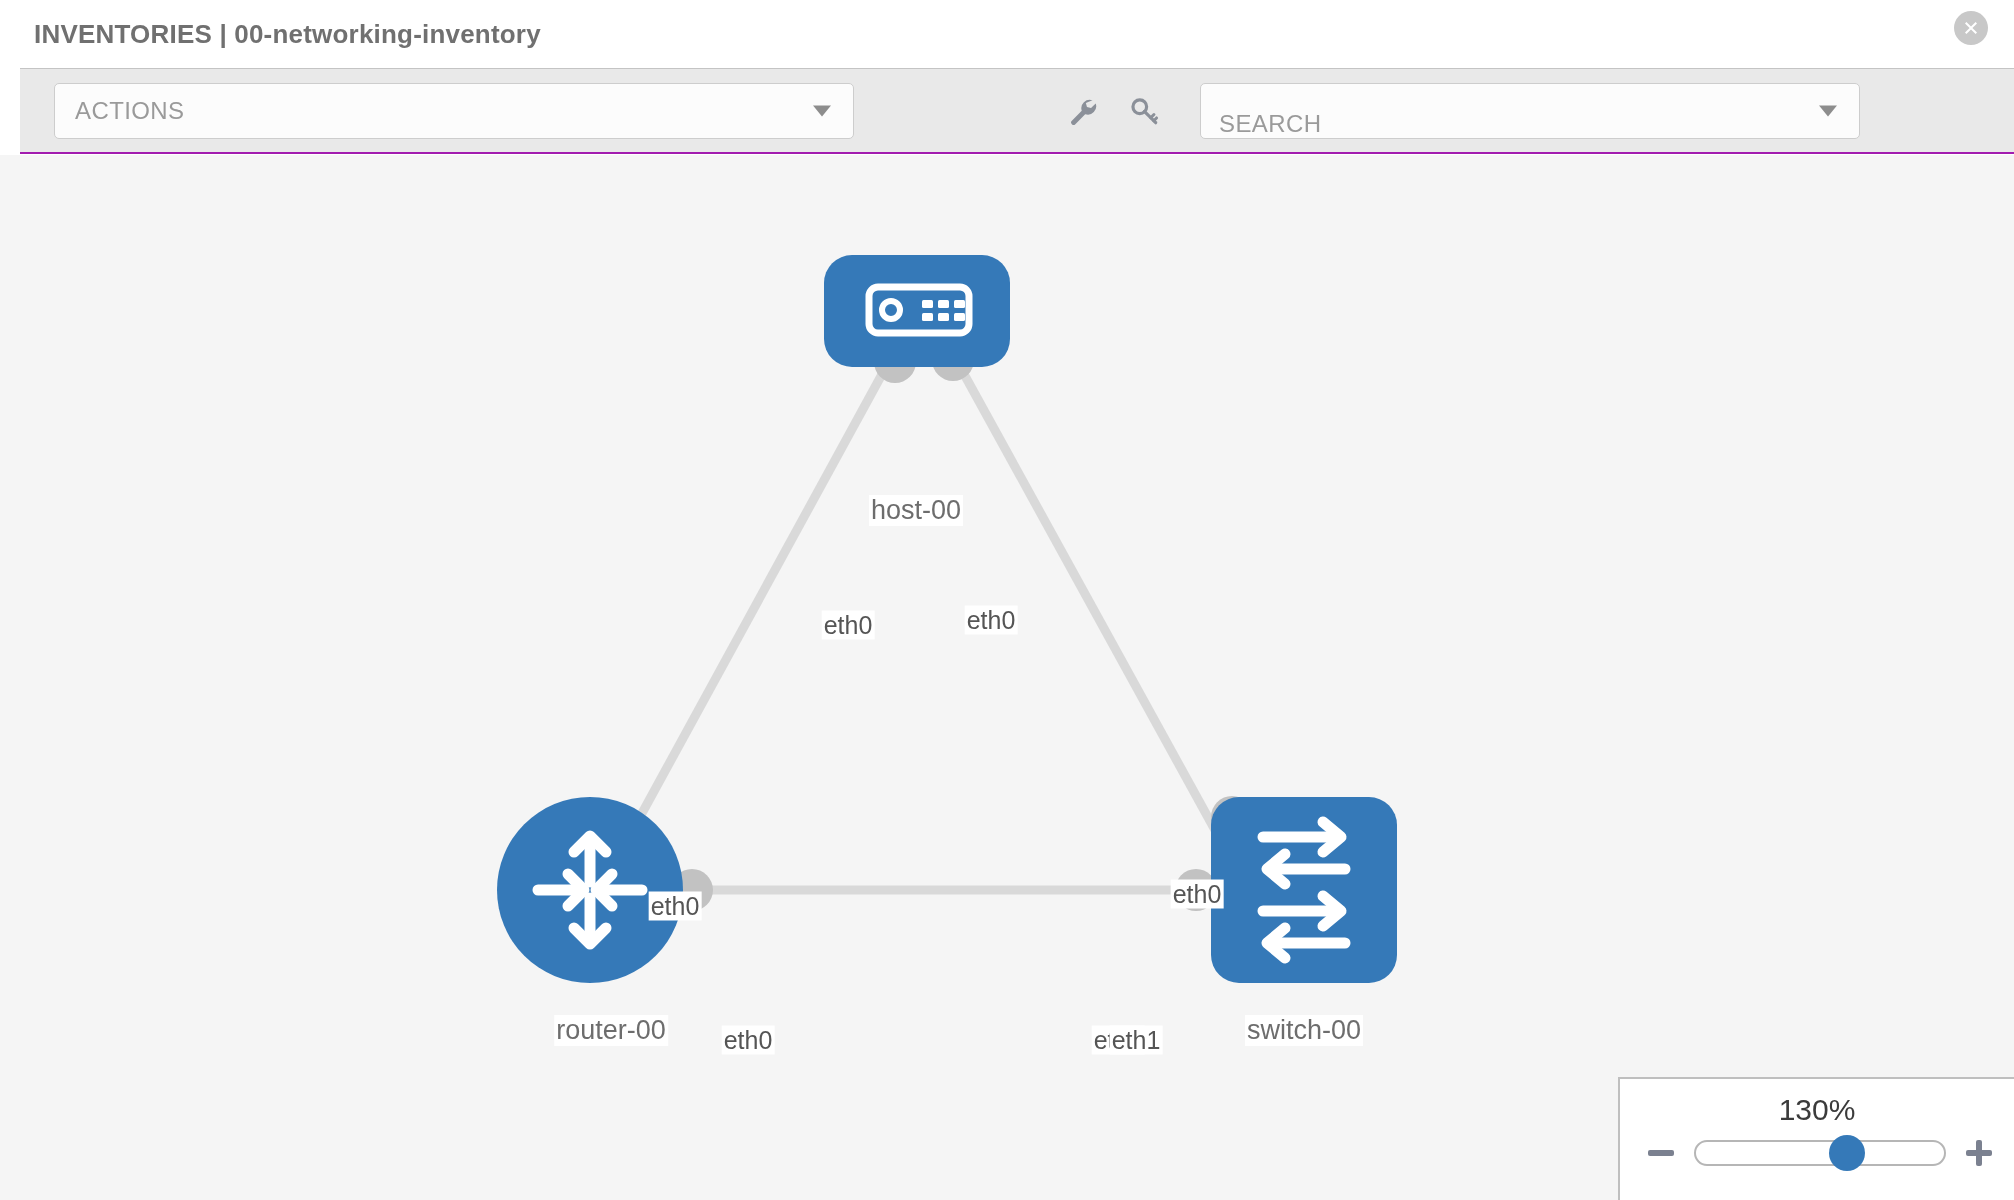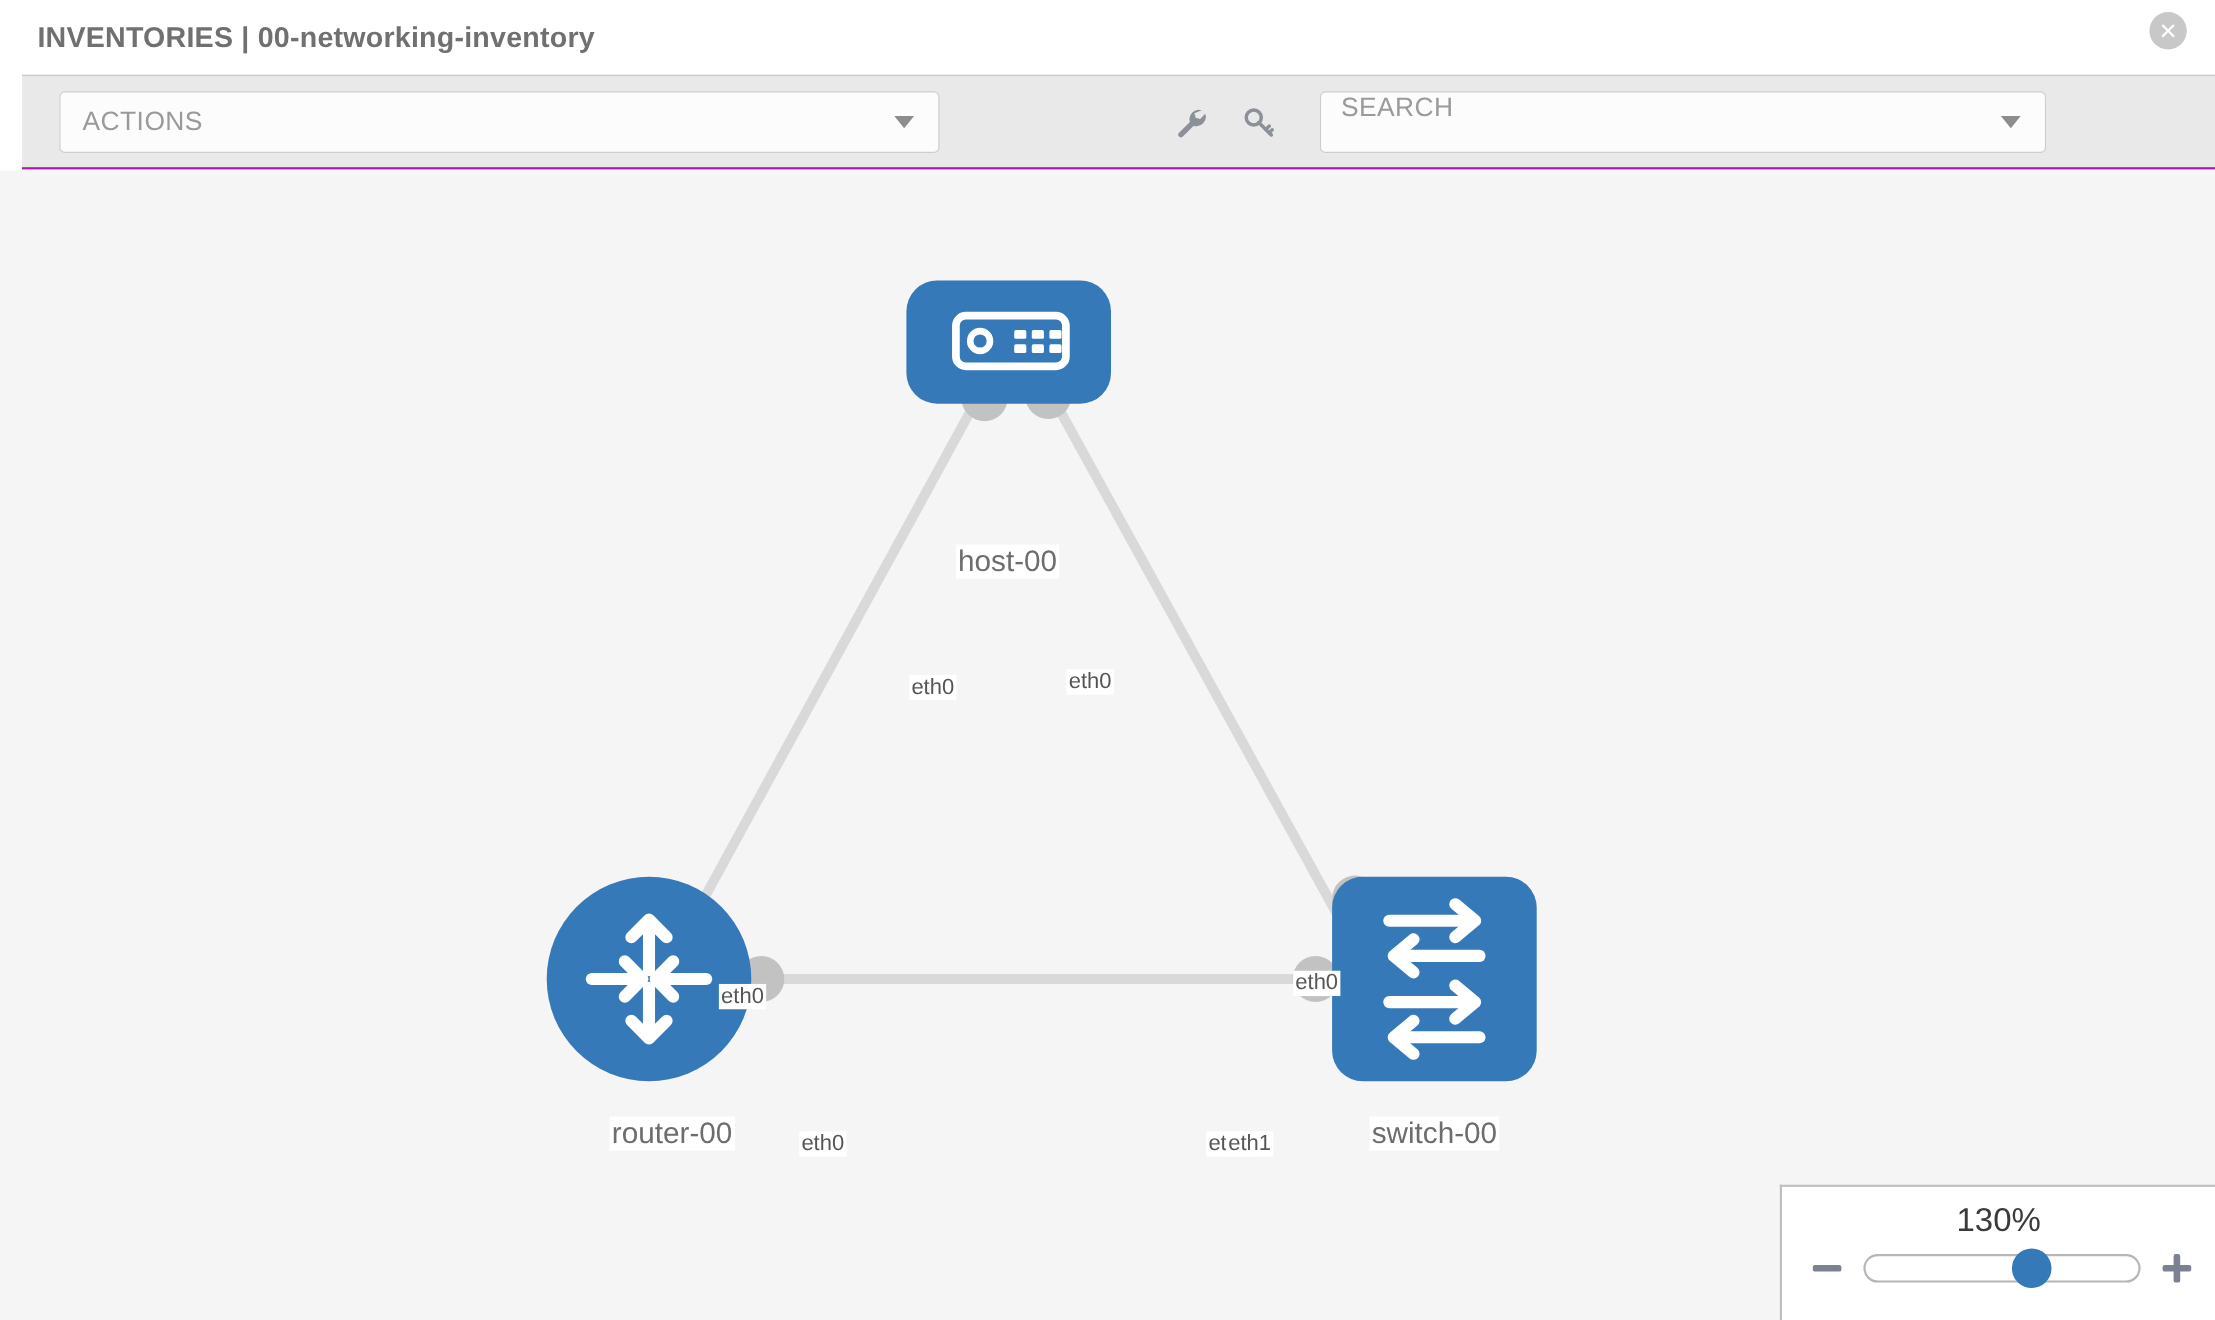"SEARCH" .search-box { align-items: flex-start -> flex-end }
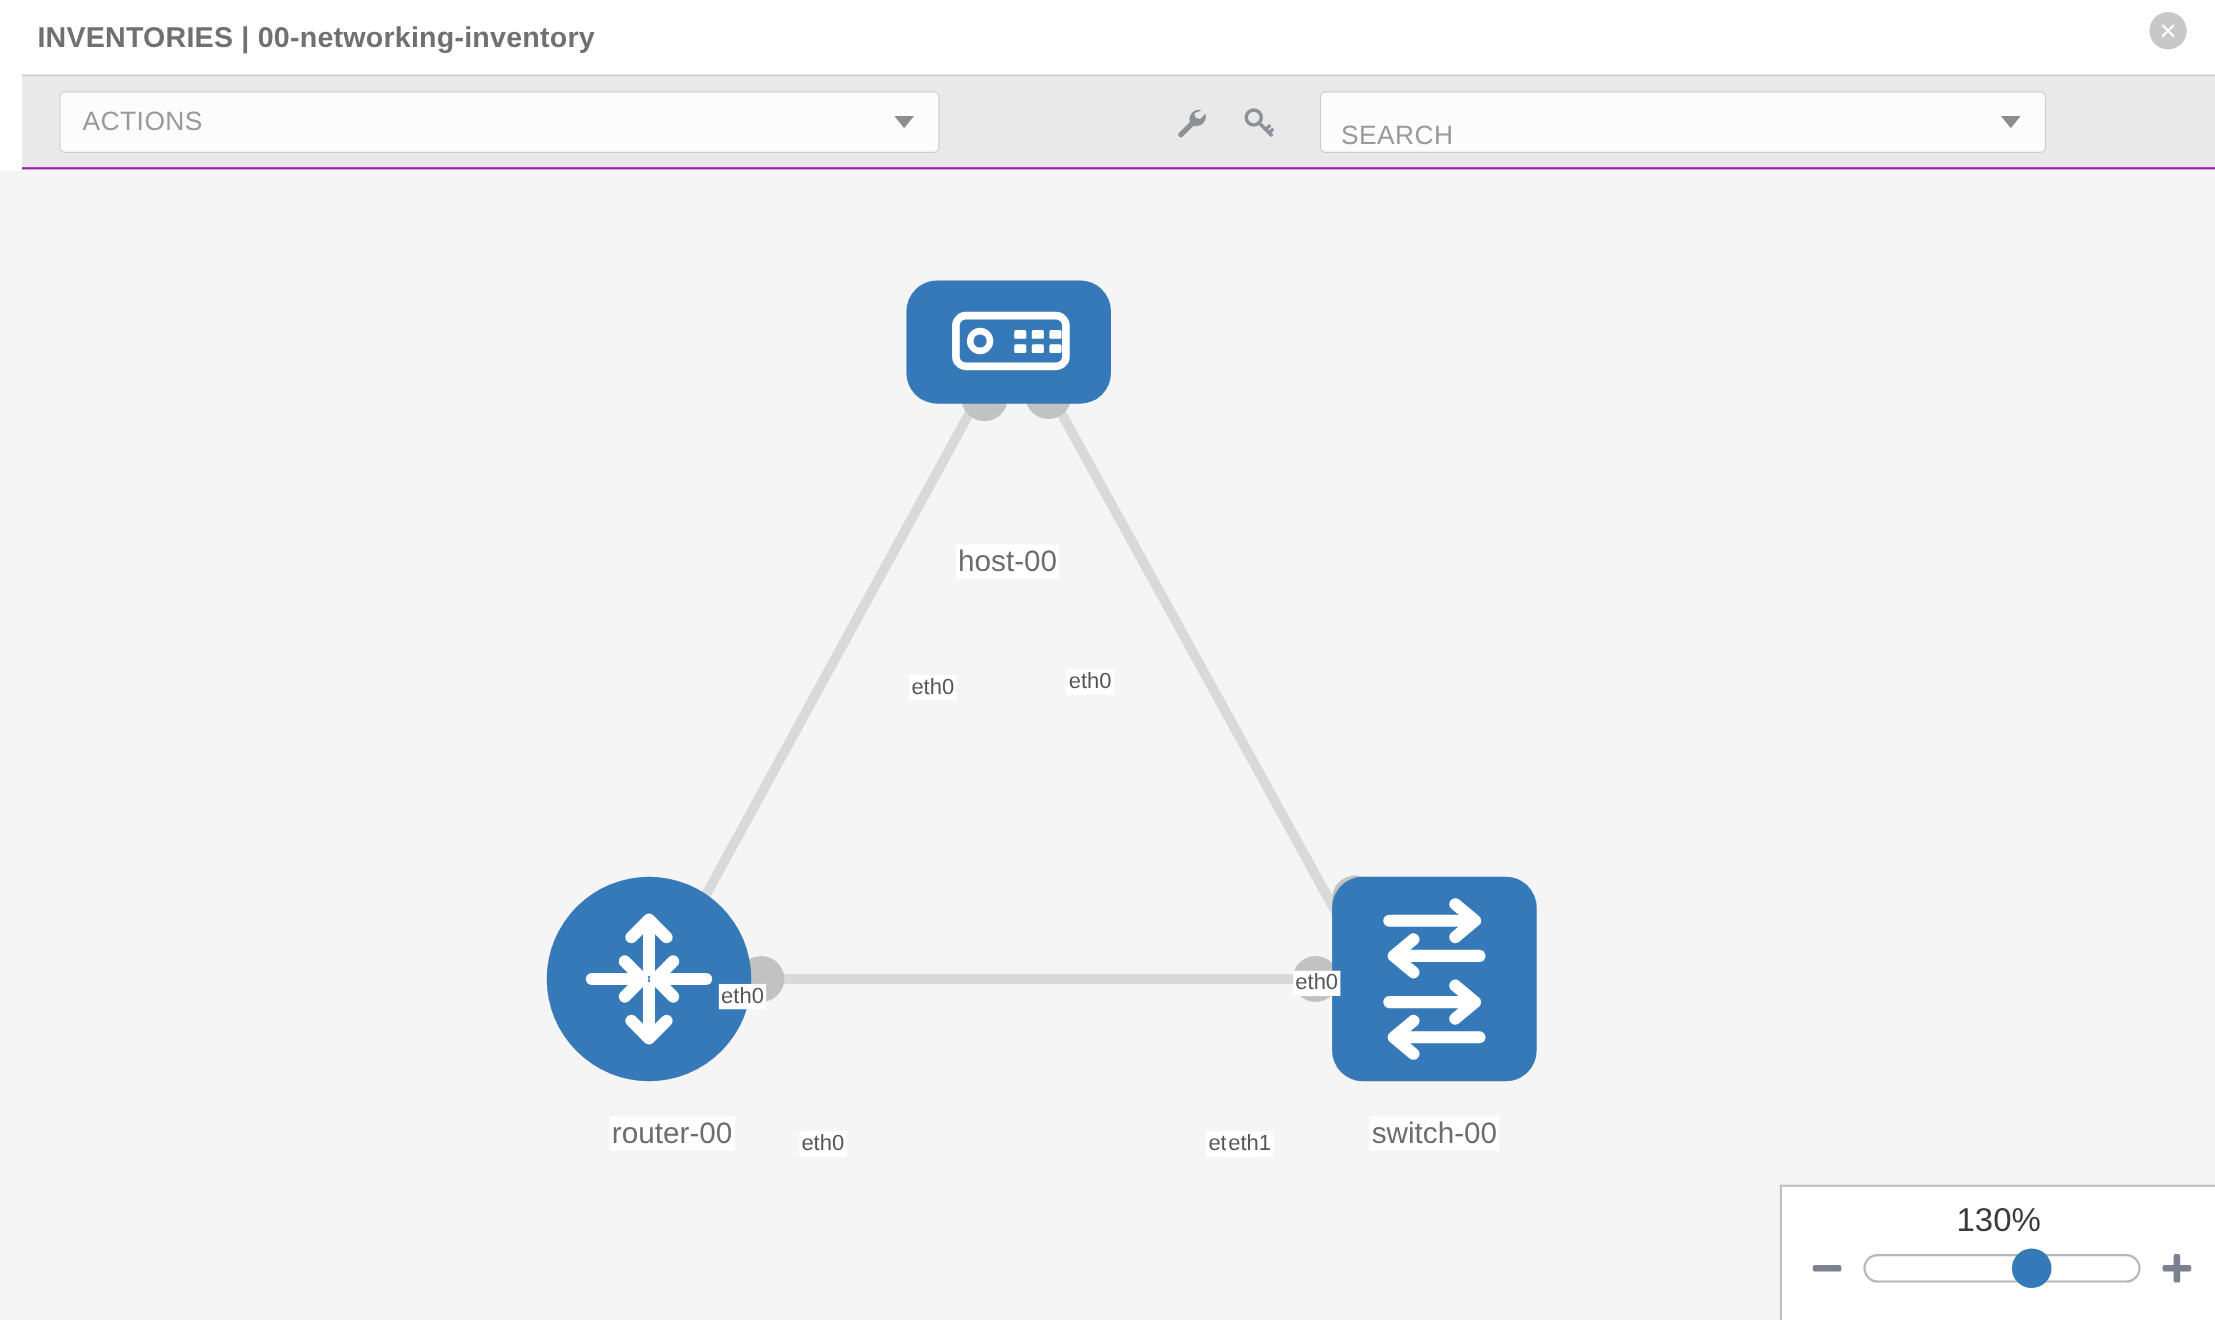"eth0" .iface-label { font-size: 20px -> 25px }
